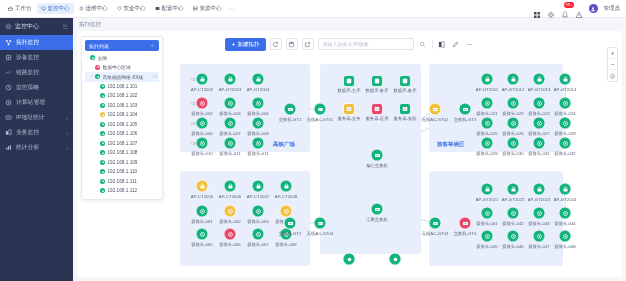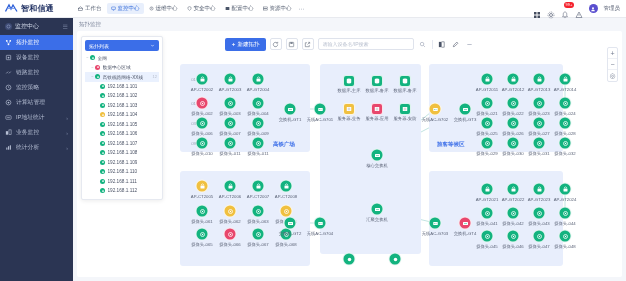"智和信通" div.brand { html: <div> <span> <svg> <path></path> <path></path> </svg> </span> <span>智和信通</span> </div> -> none }
